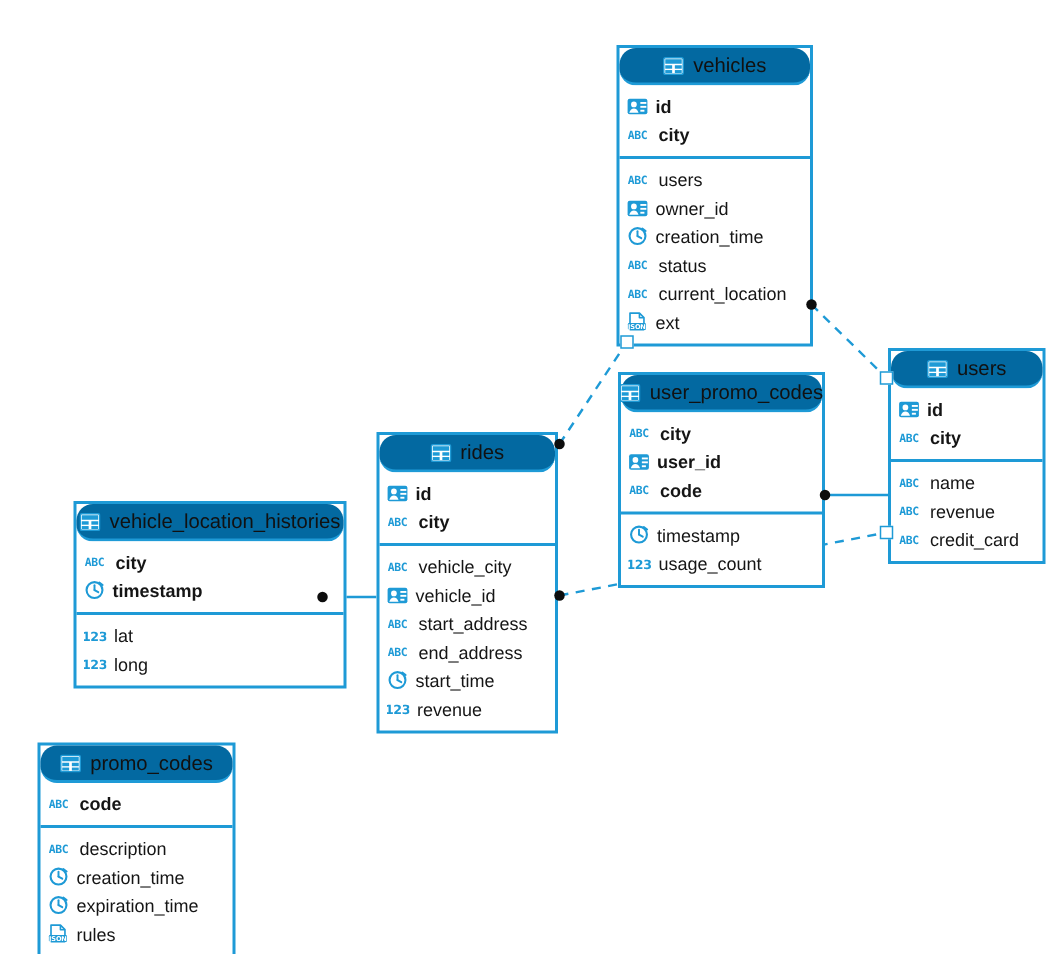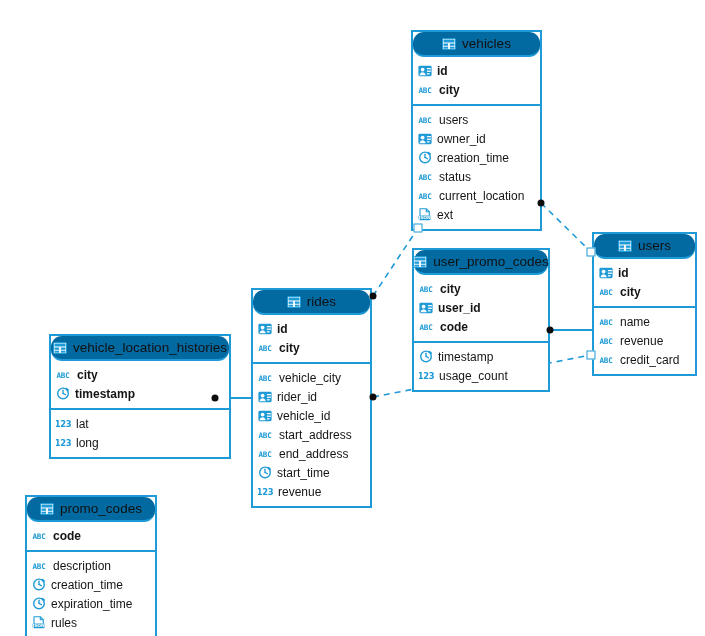"rider_id" div.field { html: <div> <span> <svg> <rect></rect> <circle></circle> <path></path> <rect></rect> <rect></rect> <rect></rect> </svg> </span> <span>rider_id</span> </div> -> none }
